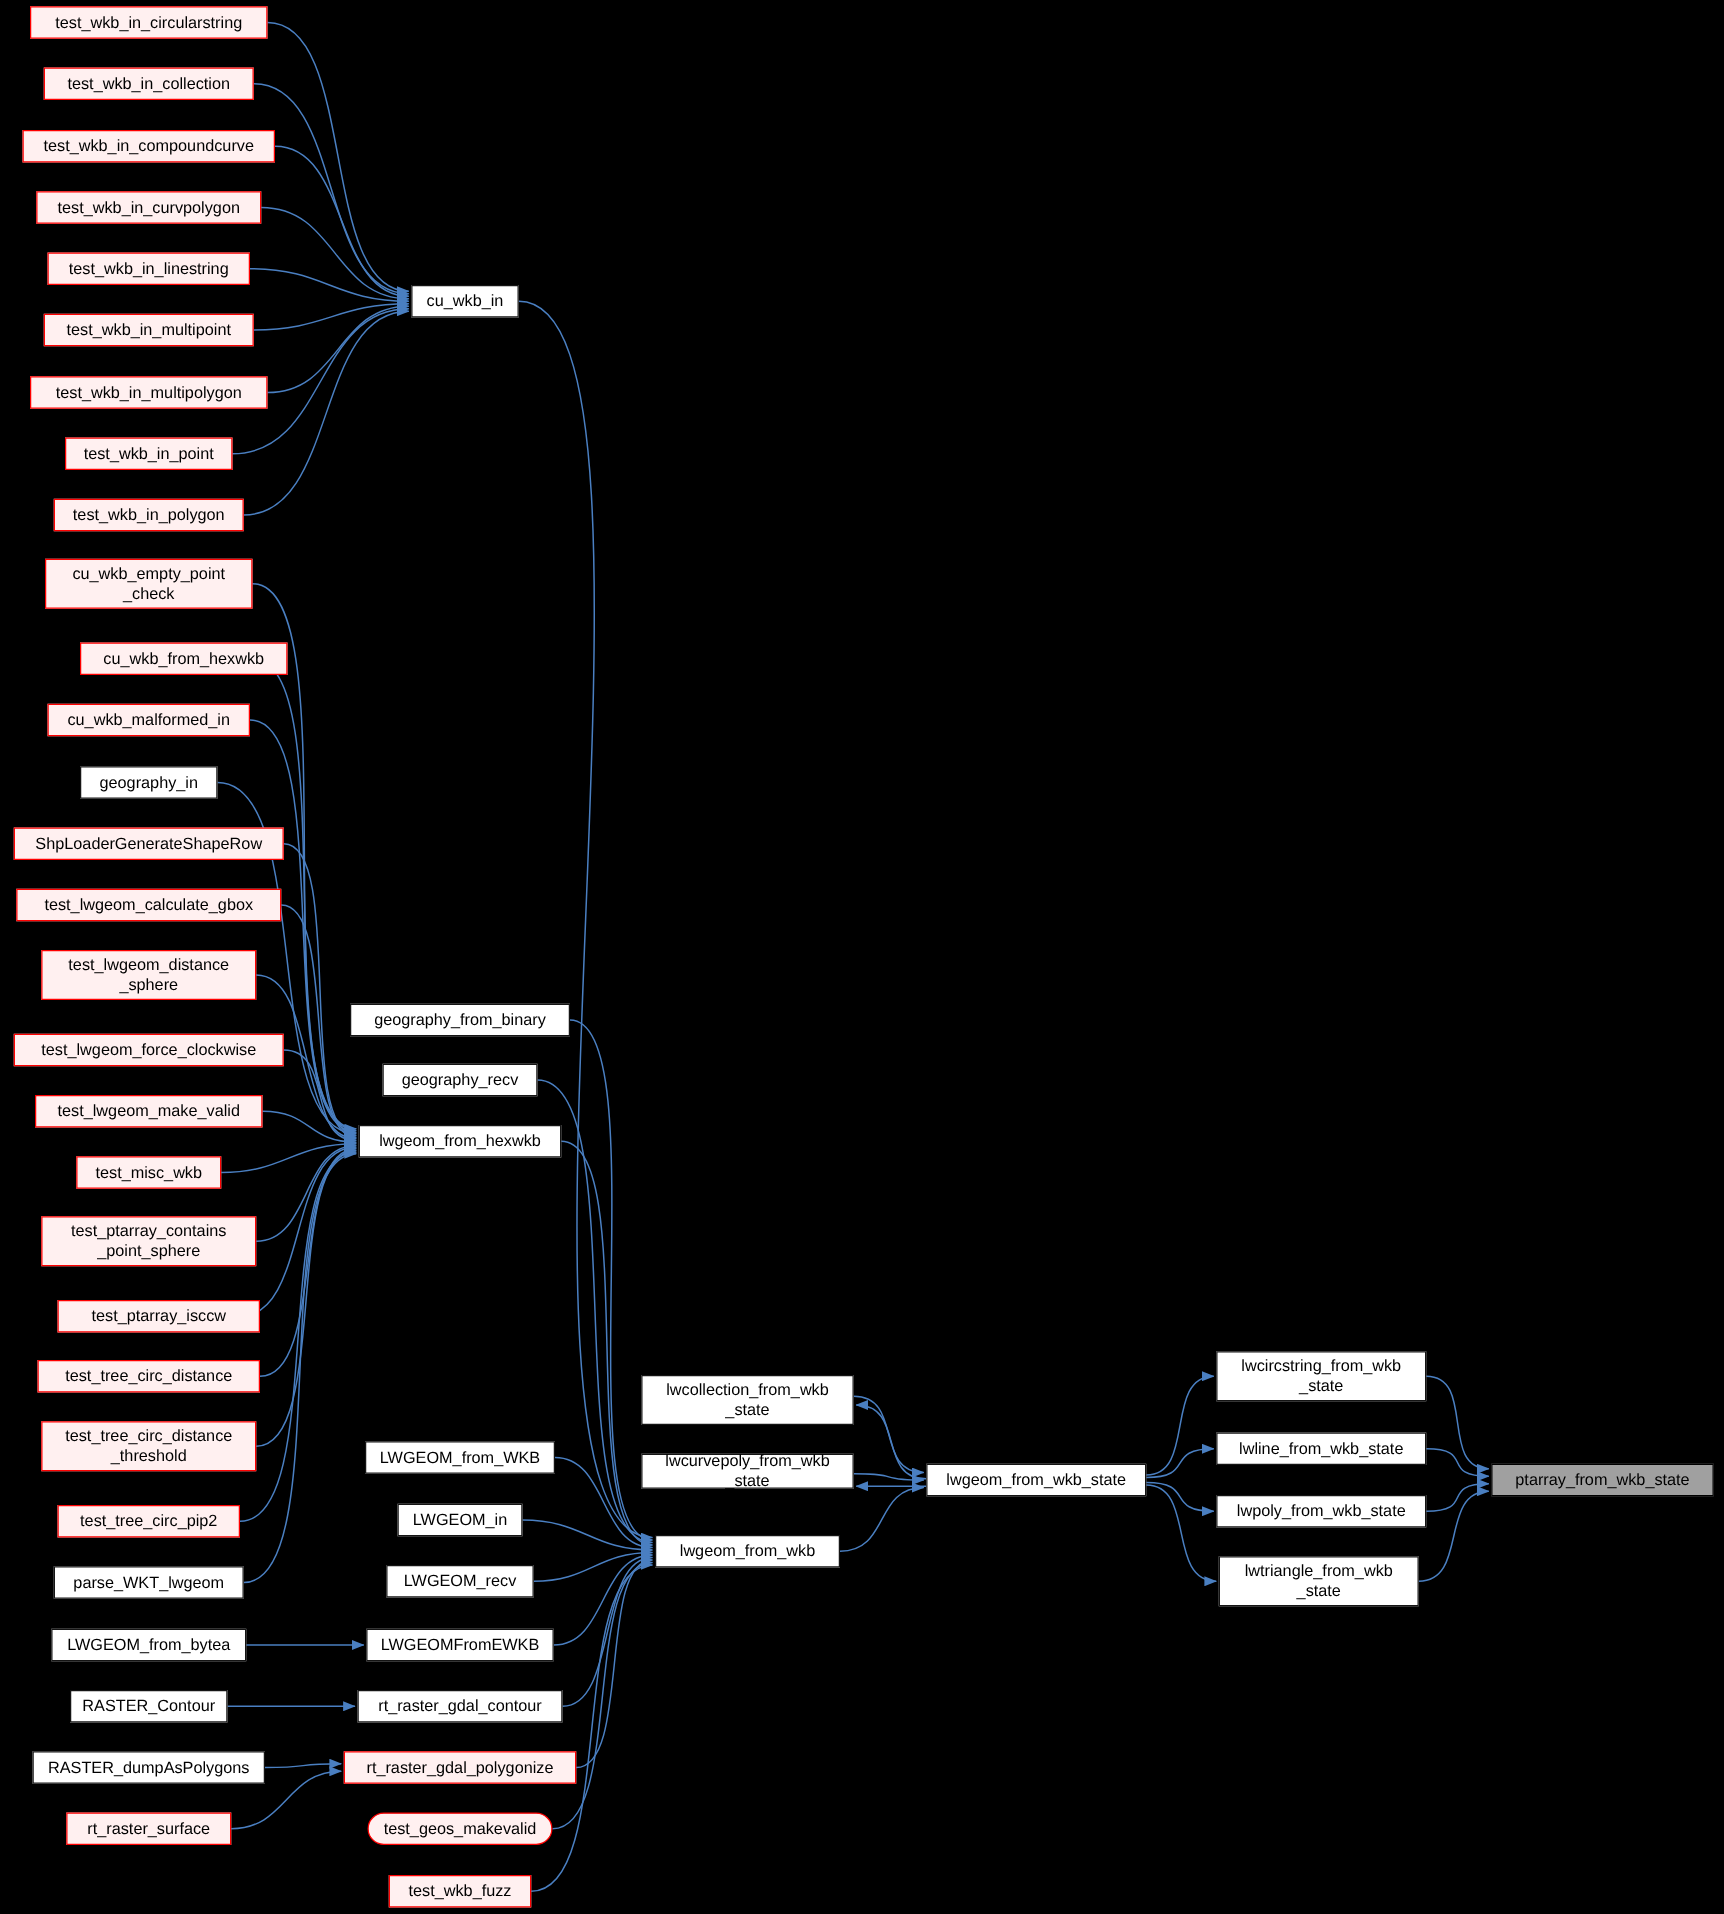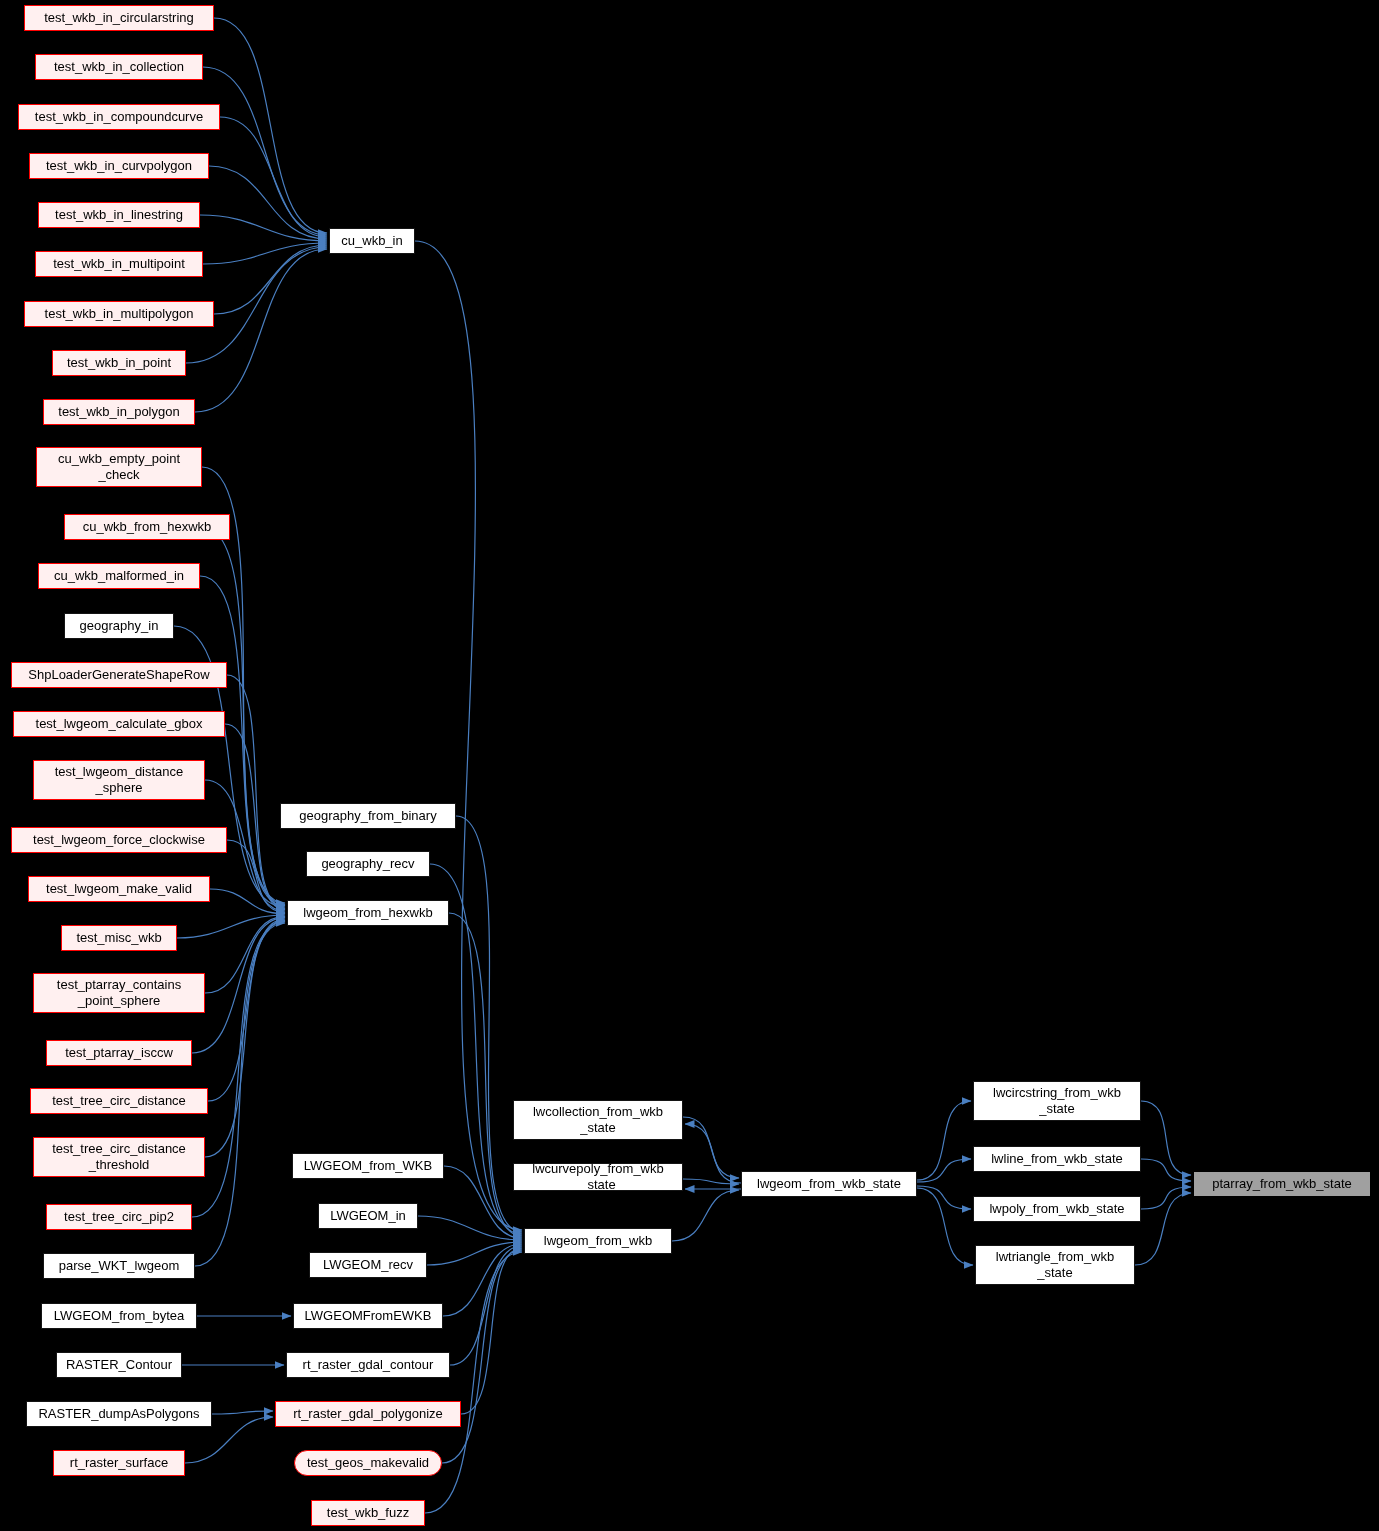"test_ptarray_isccw" div.node { width: 146px -> 162px }
